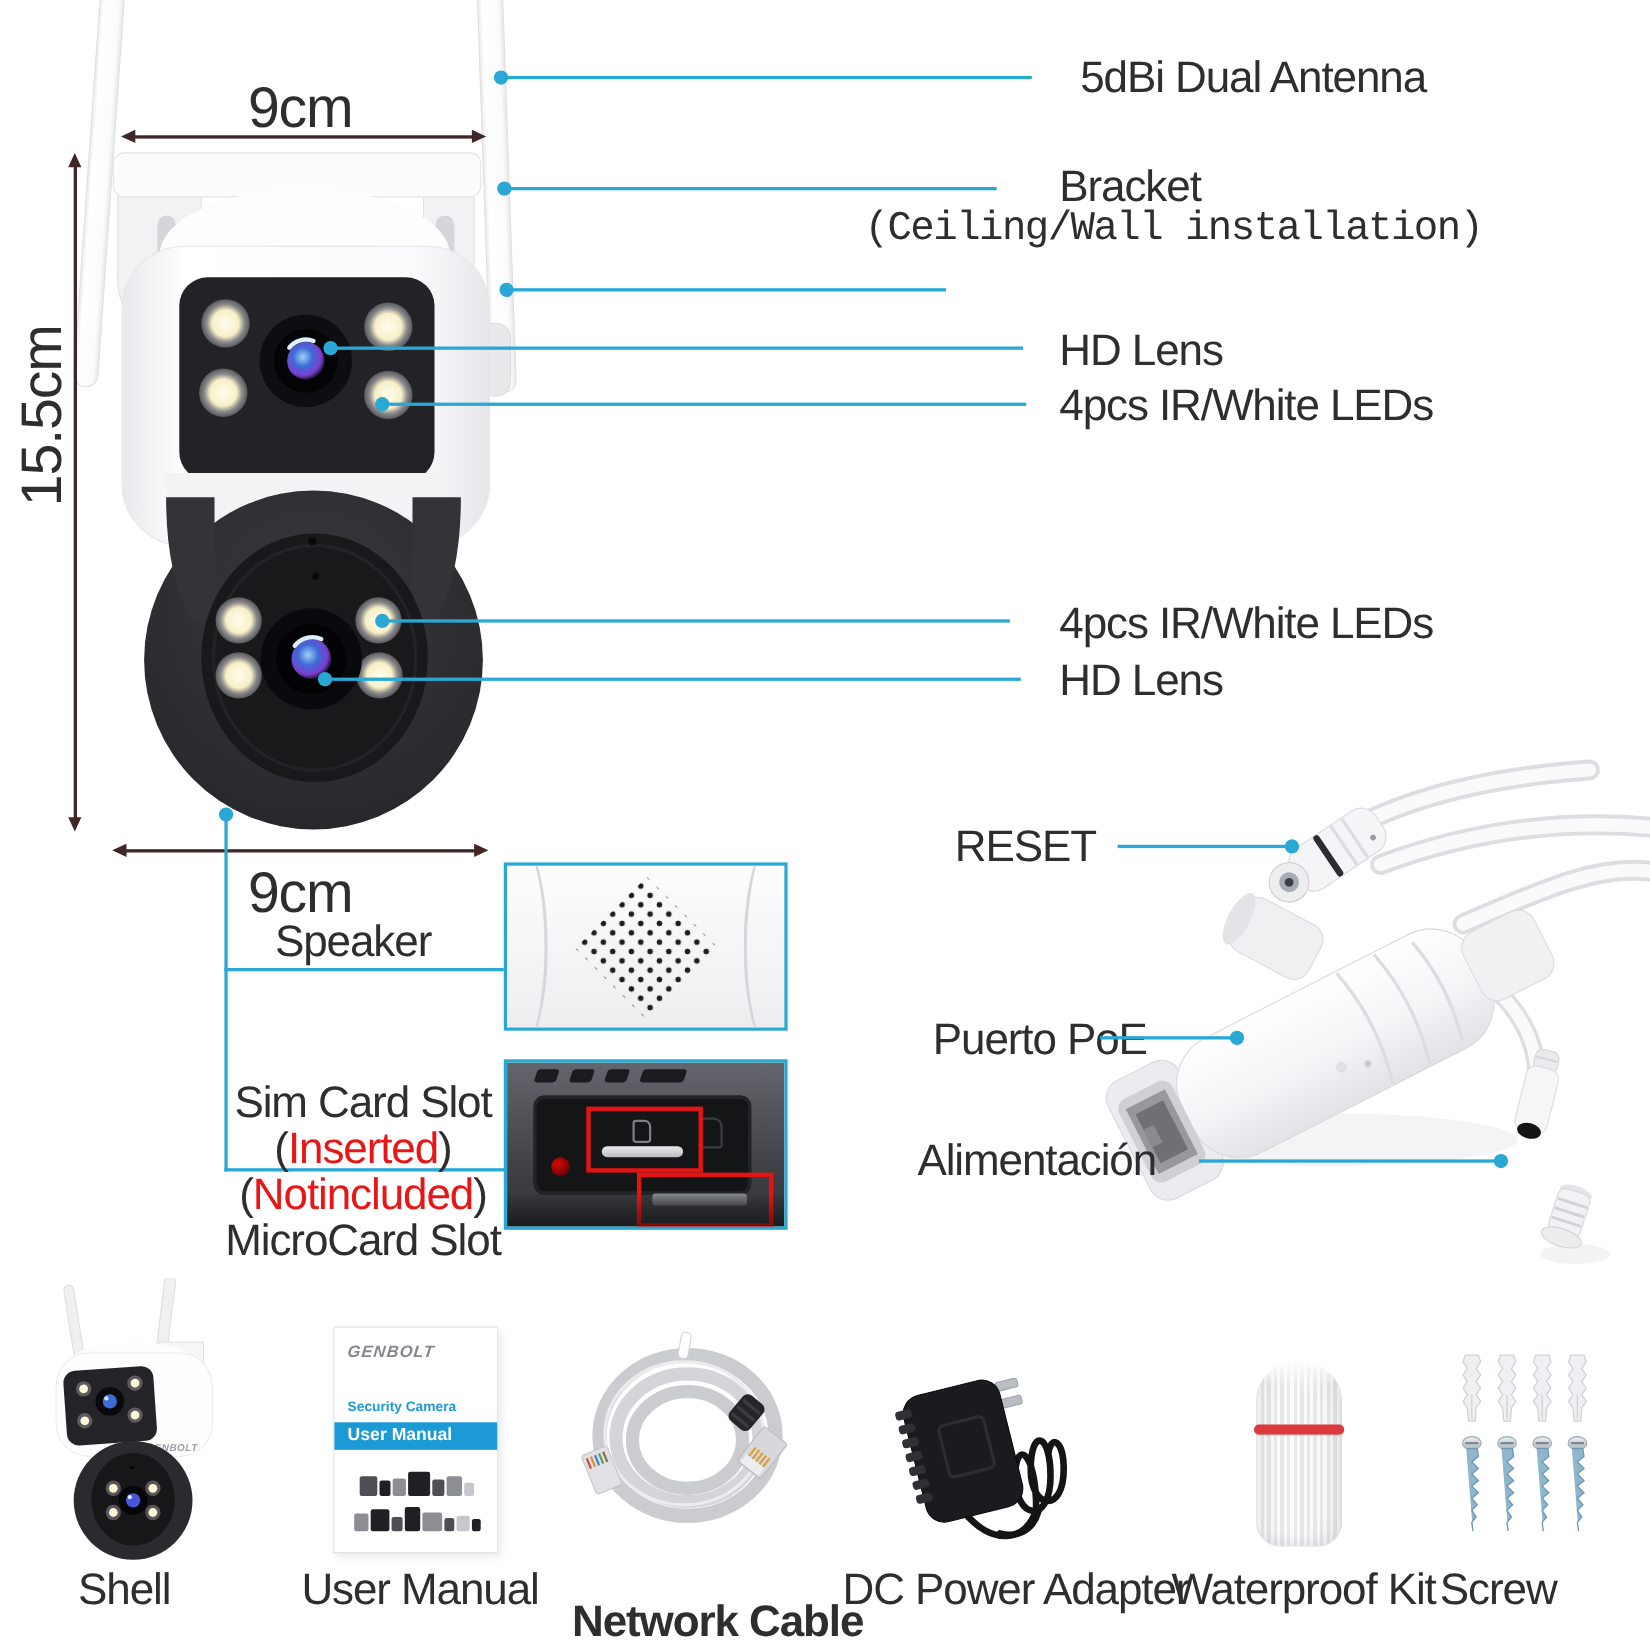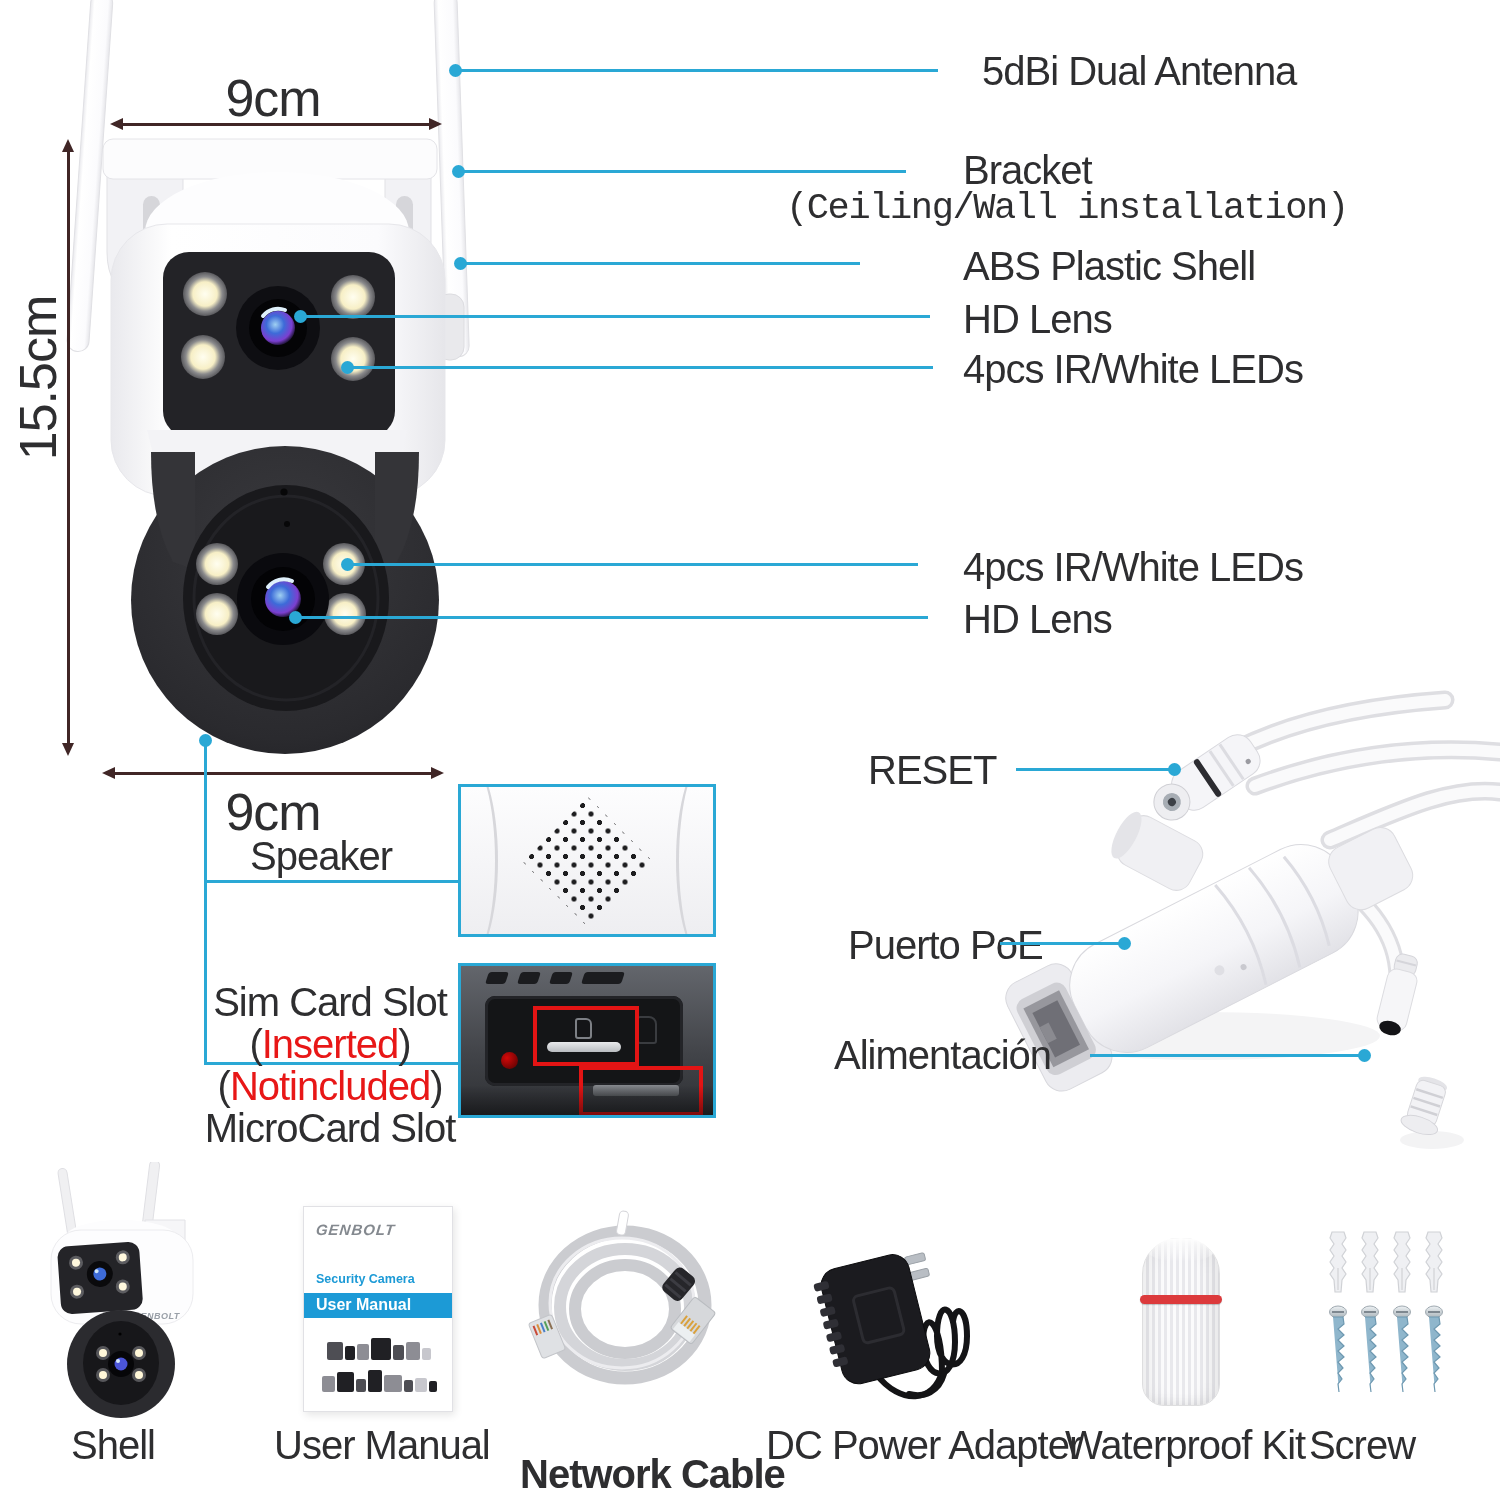"ABS Plastic Shell" div.lbl { html: <div>ABS Plastic Shell</div> -> none }
